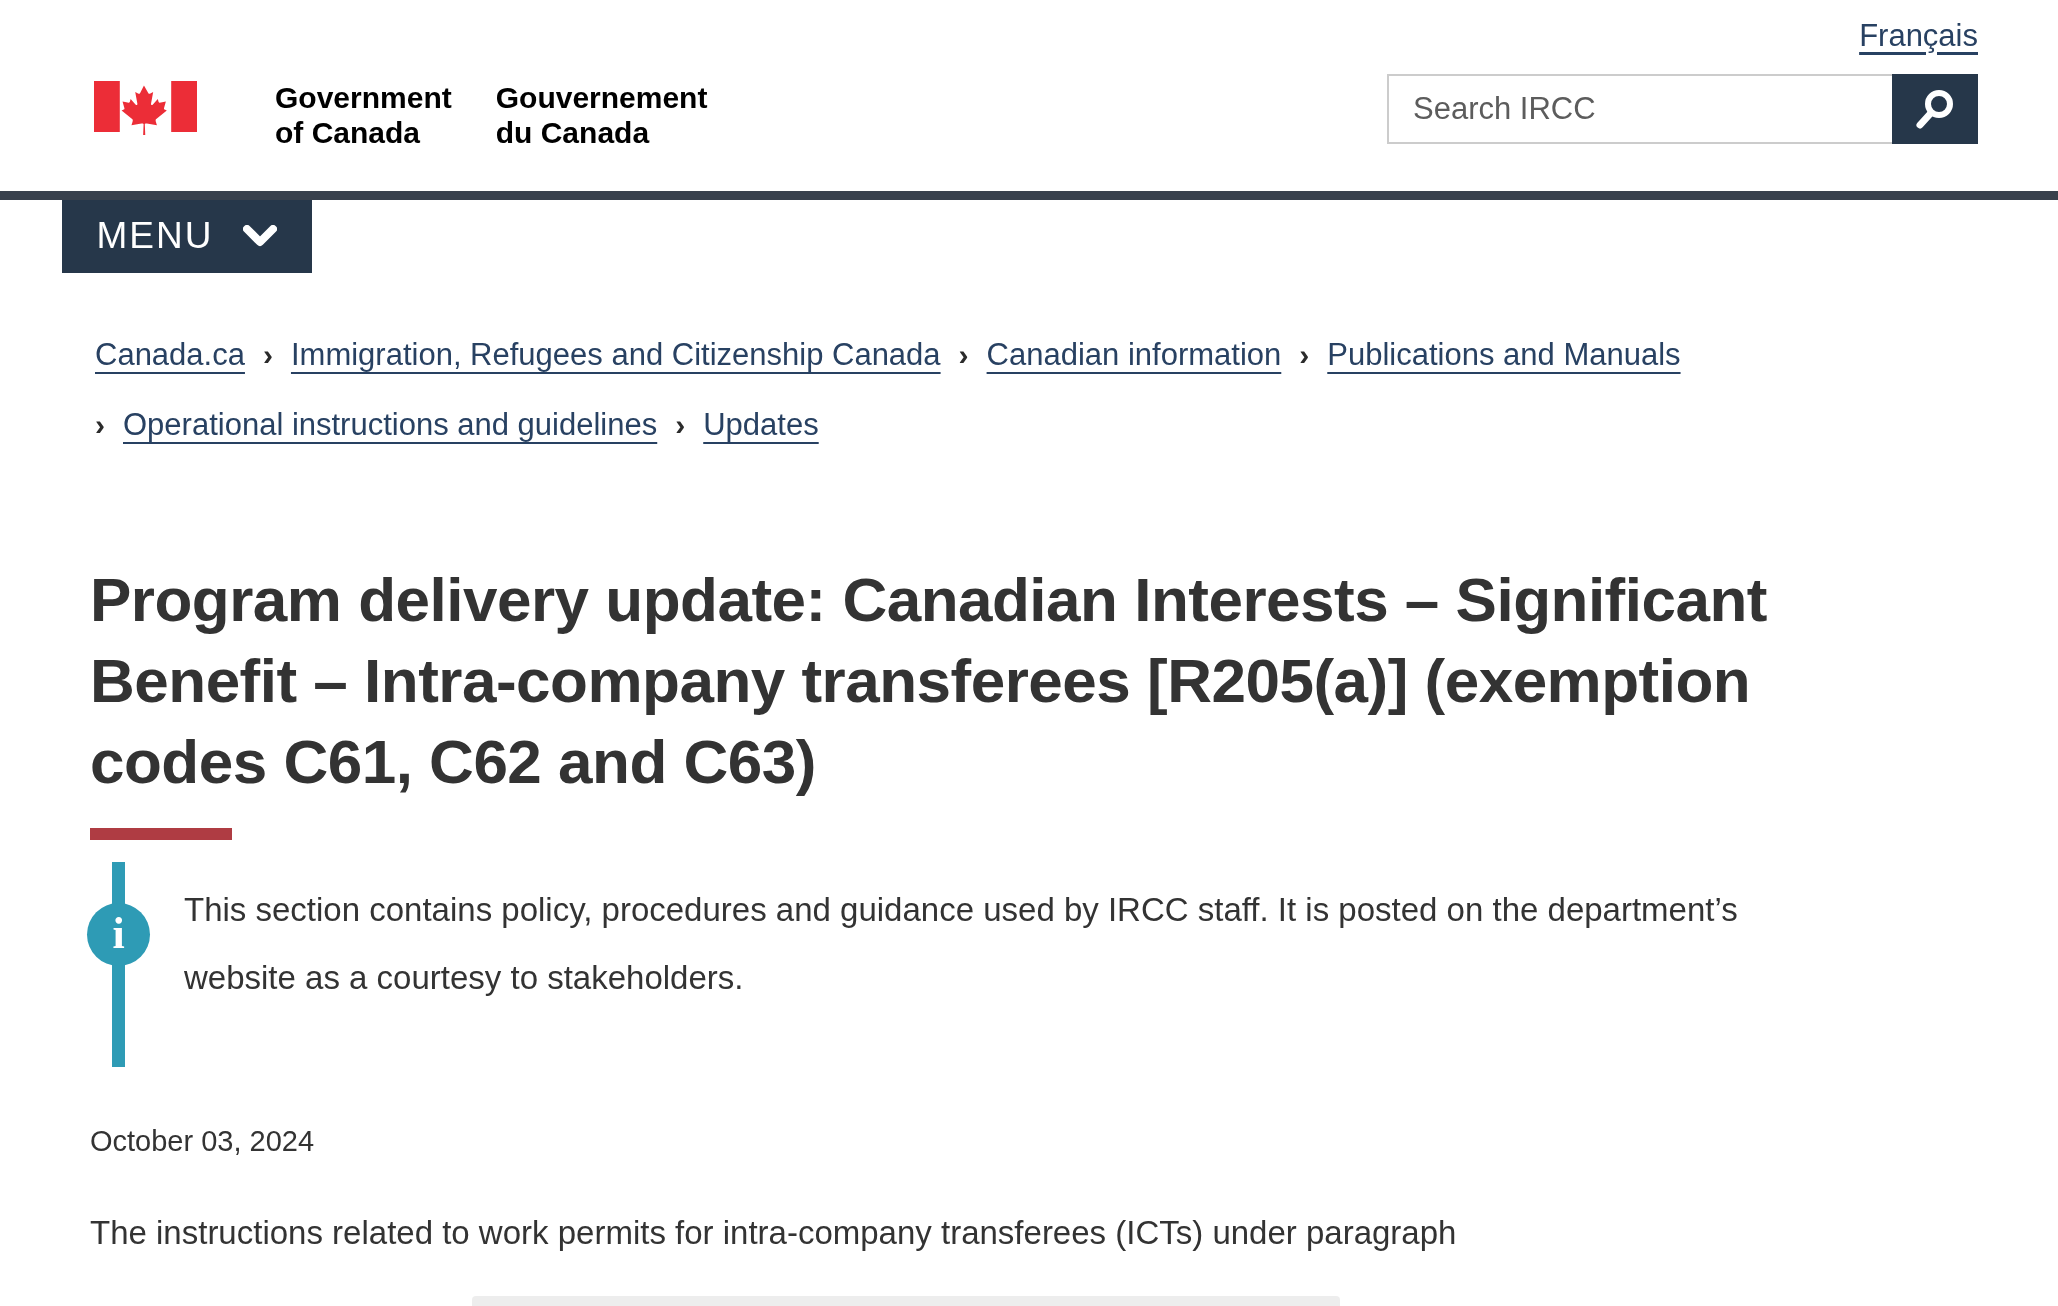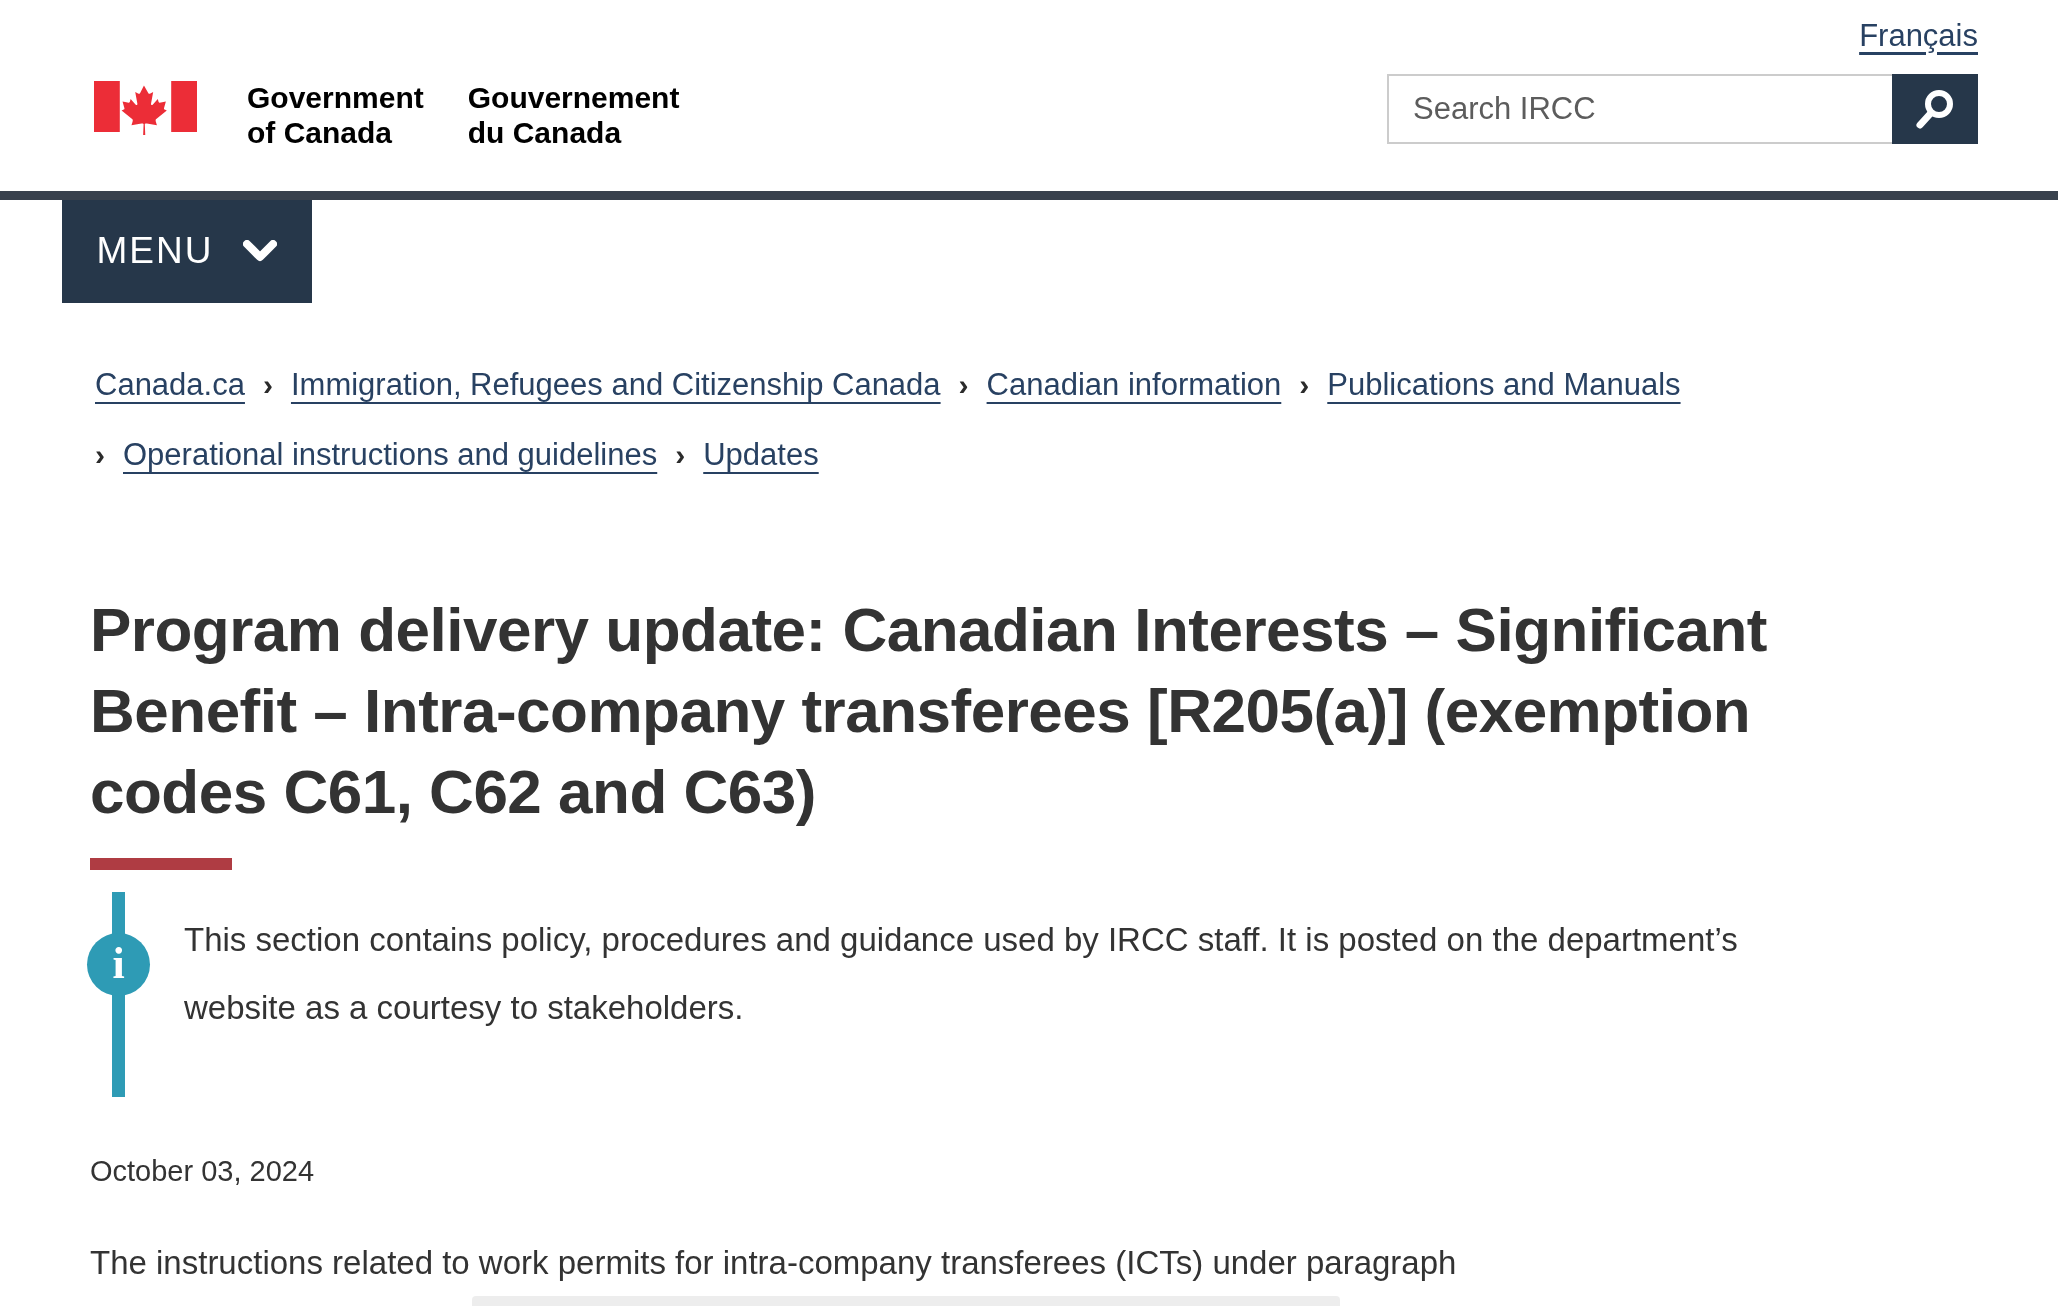"Government" .logo-link { gap: none -> 28px }
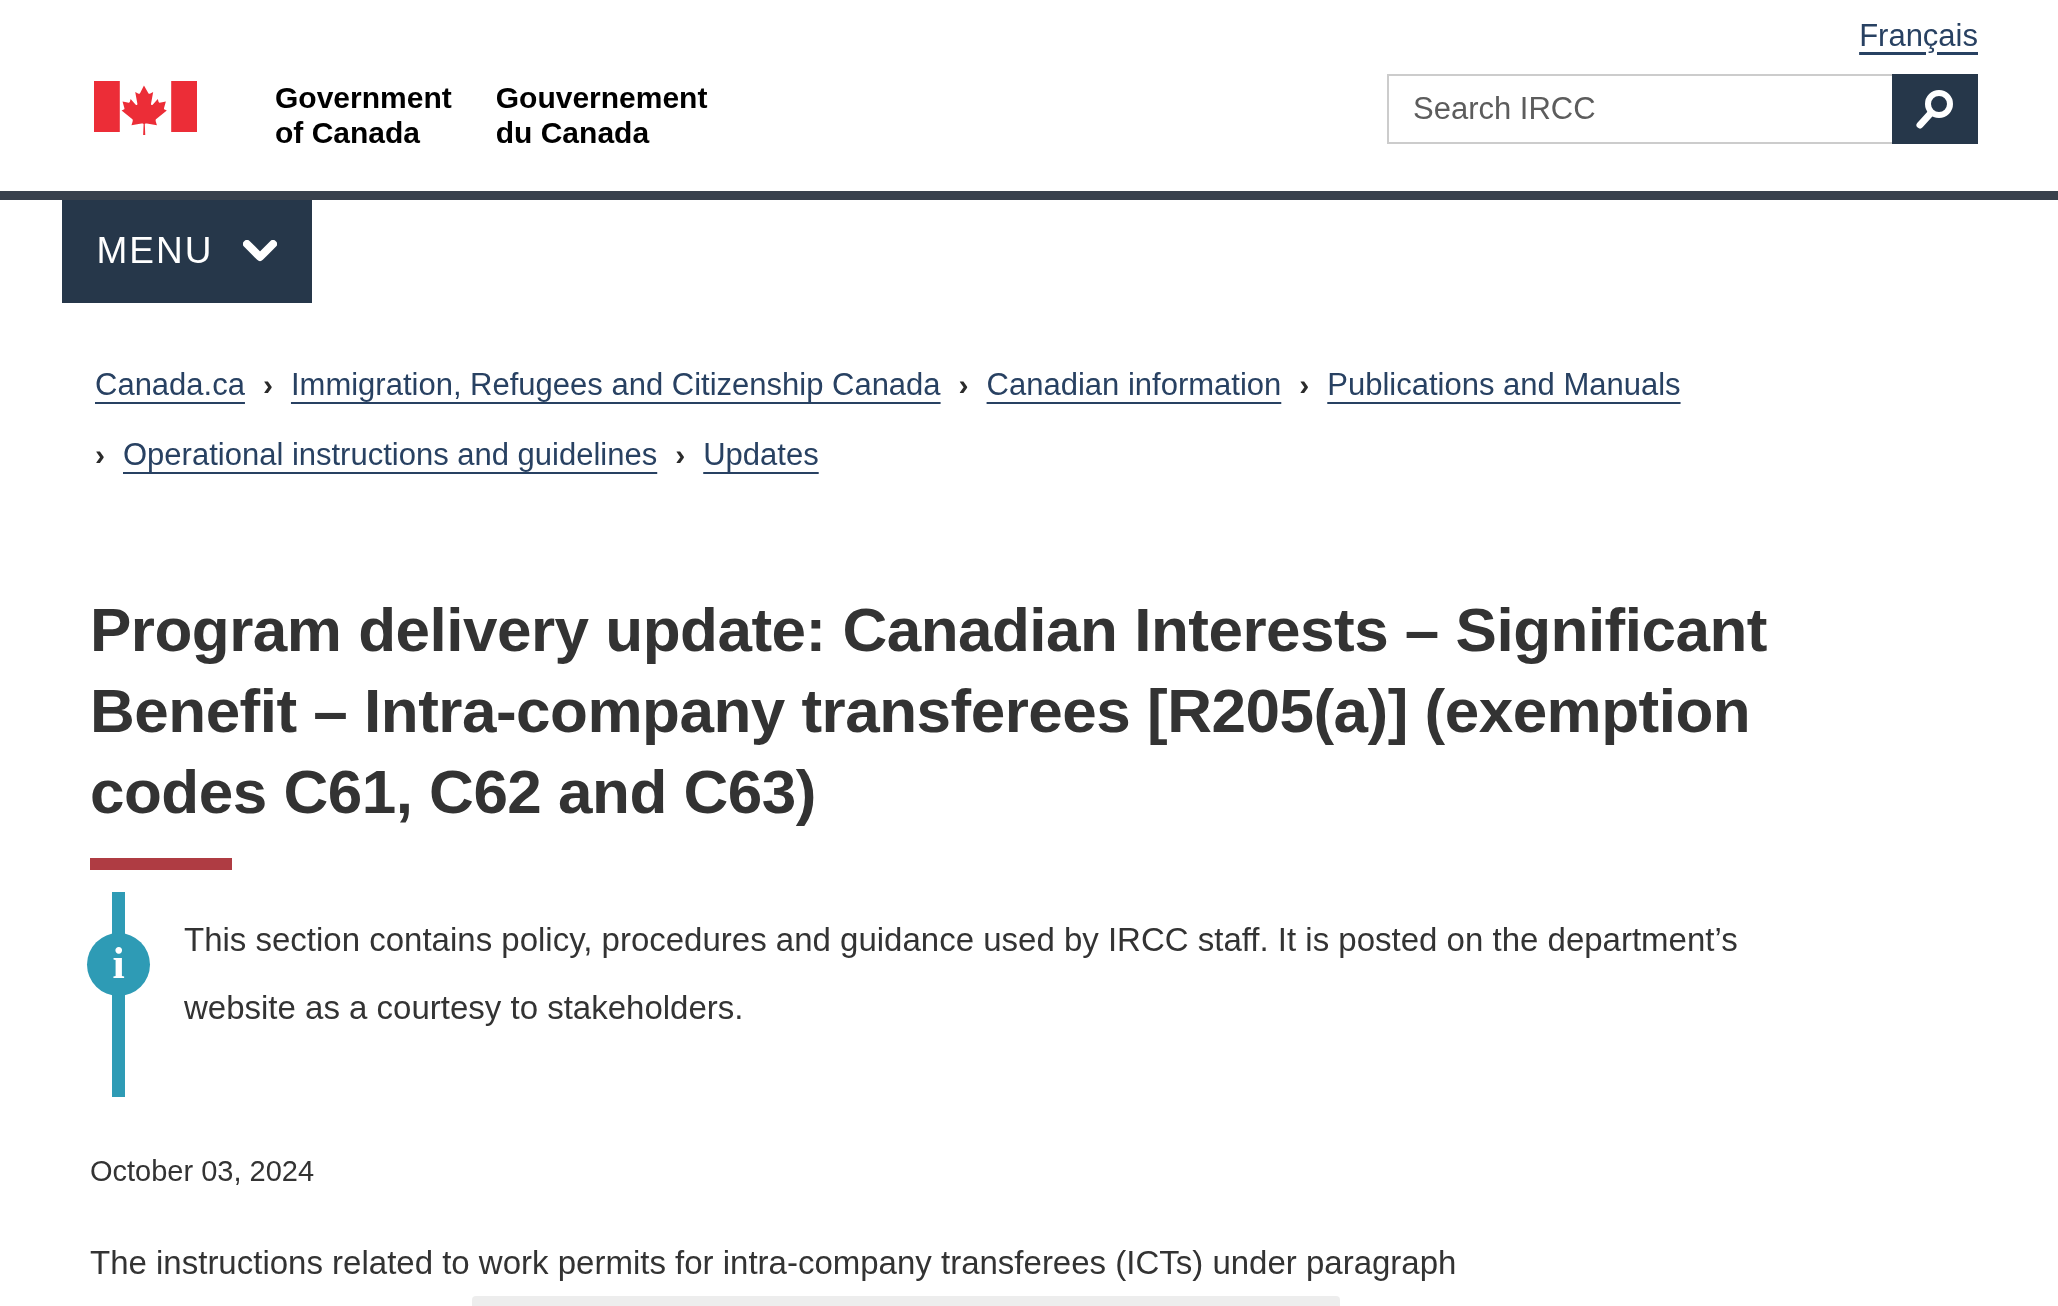"MENU" .menu-btn { height: 103px -> 73px }
